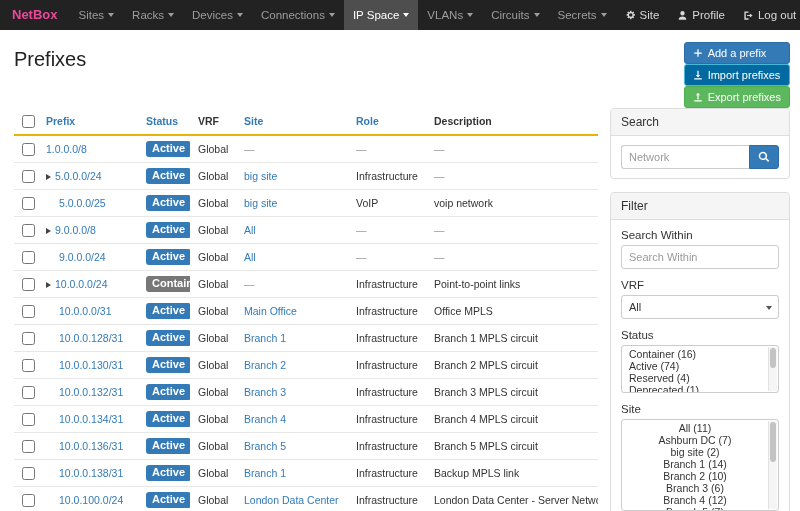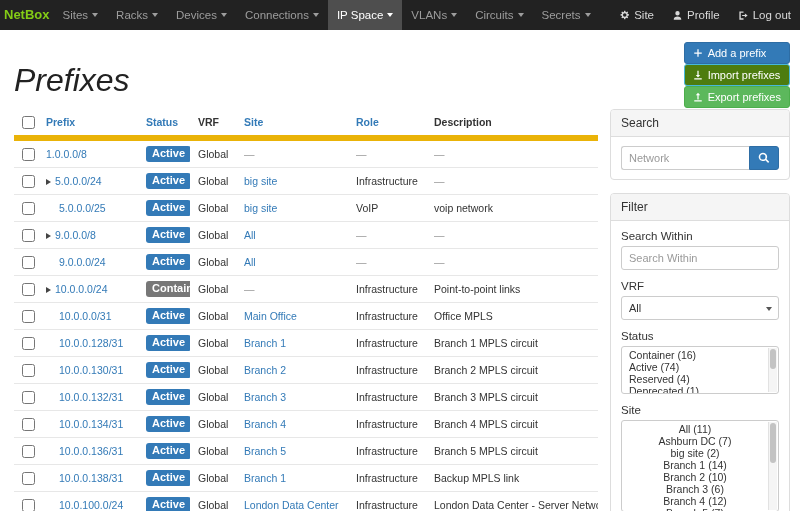"NetBox" .brand { color: #84cc16 -> #ec4899; padding: 0 4px -> 0 12px }
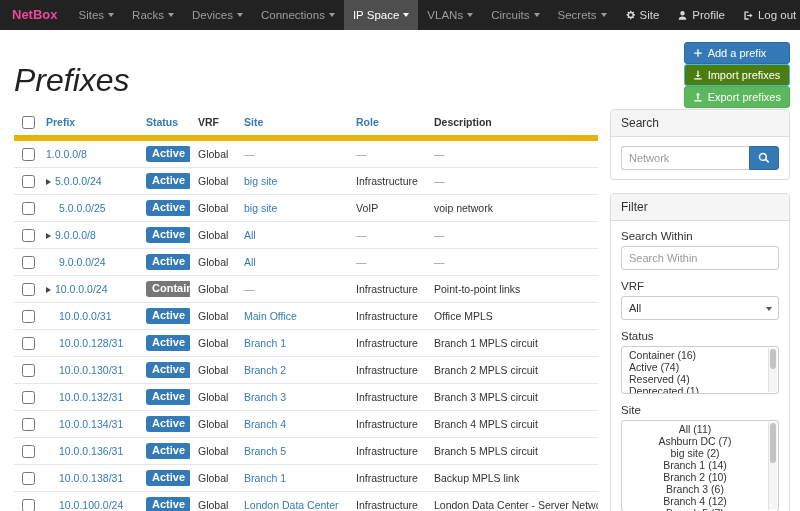"Prefixes" .page-title { font-size: 32px -> 20px; font-style: italic -> none; margin: 20px 0 10px -> 6px 0 10px }
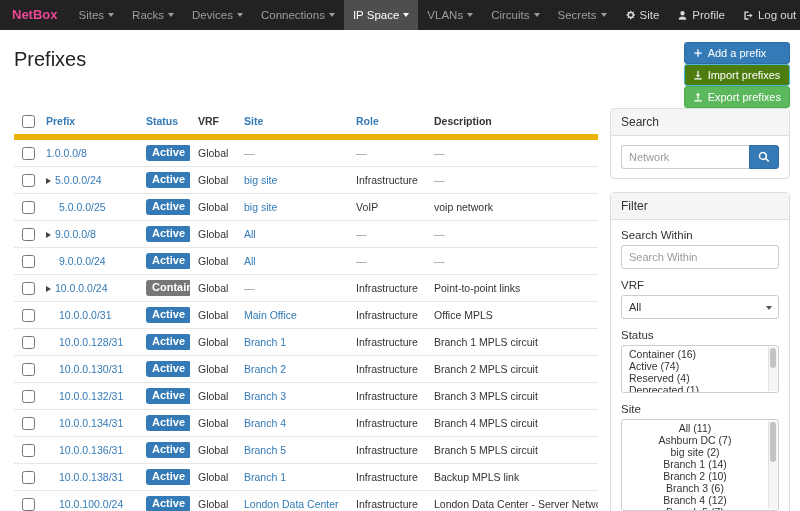"Import prefixes" button.btn { background: #4d7c0f -> #0369a1 }
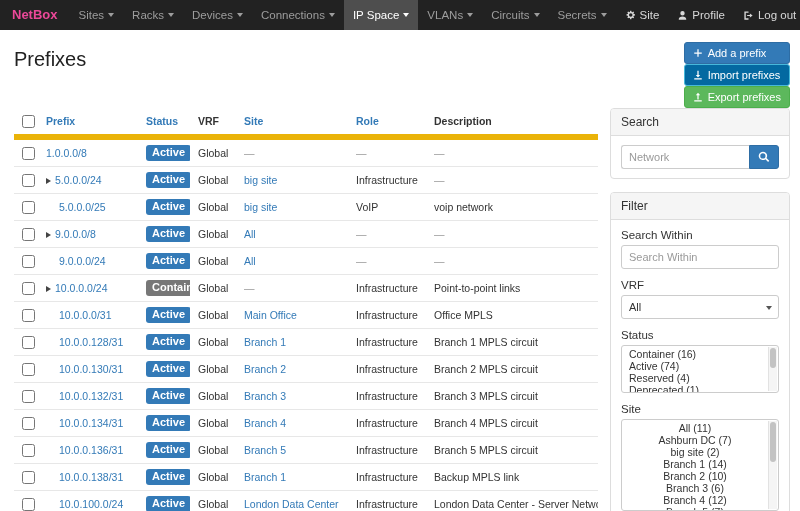"Prefix" th { border-bottom: 6px solid #eab308 -> 2px solid #eab308 }
